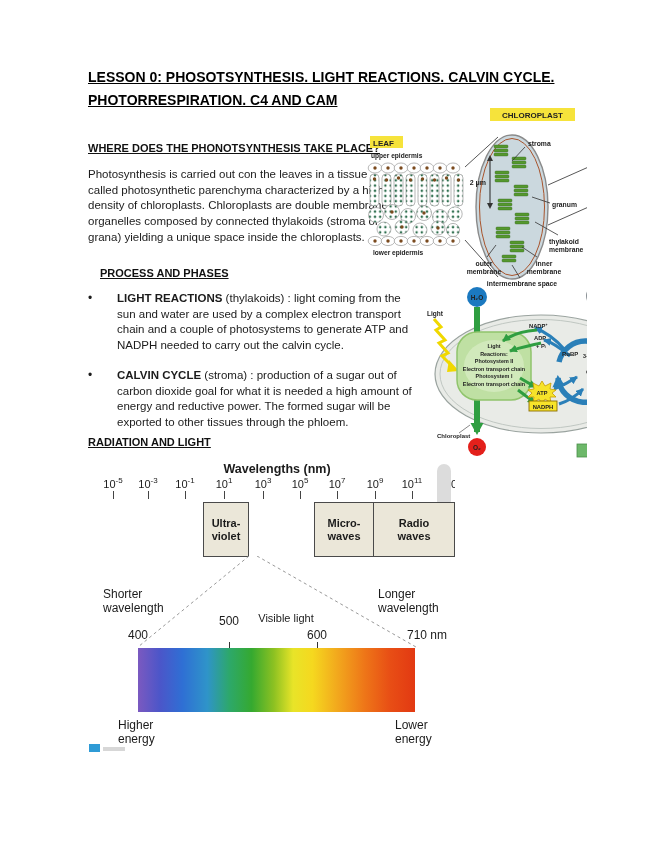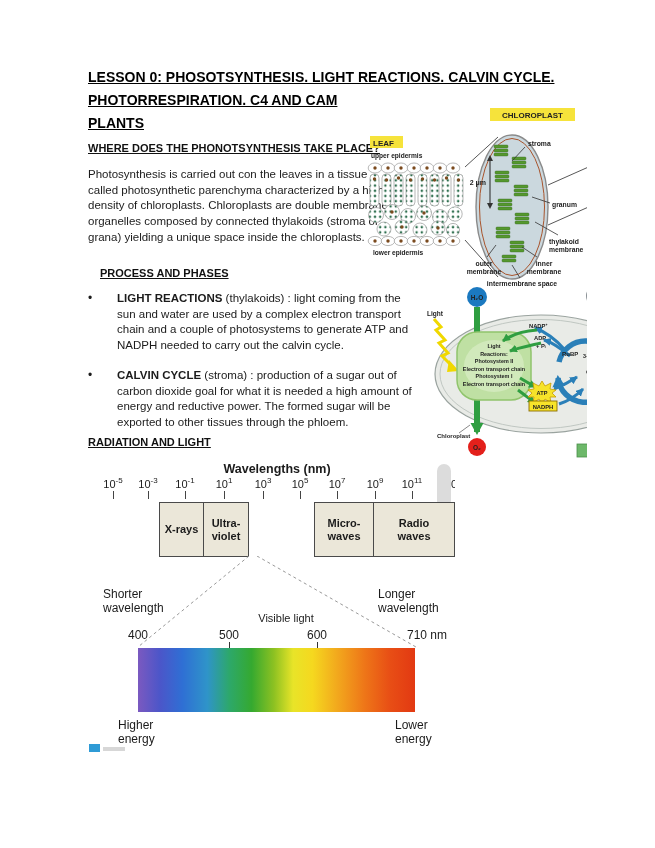"PLANTS" div.title-line { html: <div>PLANTS</div> -> none }
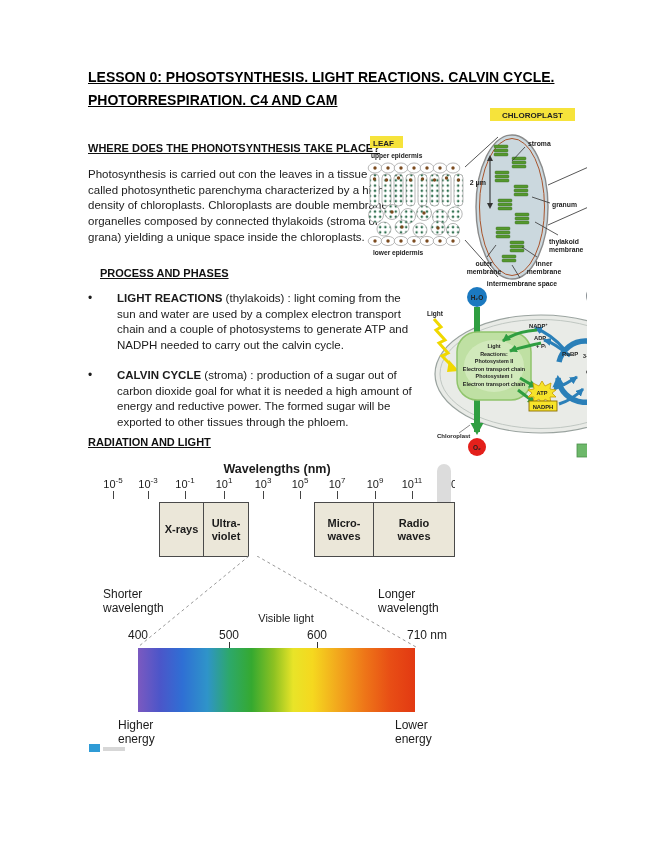"X-rays" div.sp-band { html: <div> <span>X-rays</span> <span></span> </div> -> none }
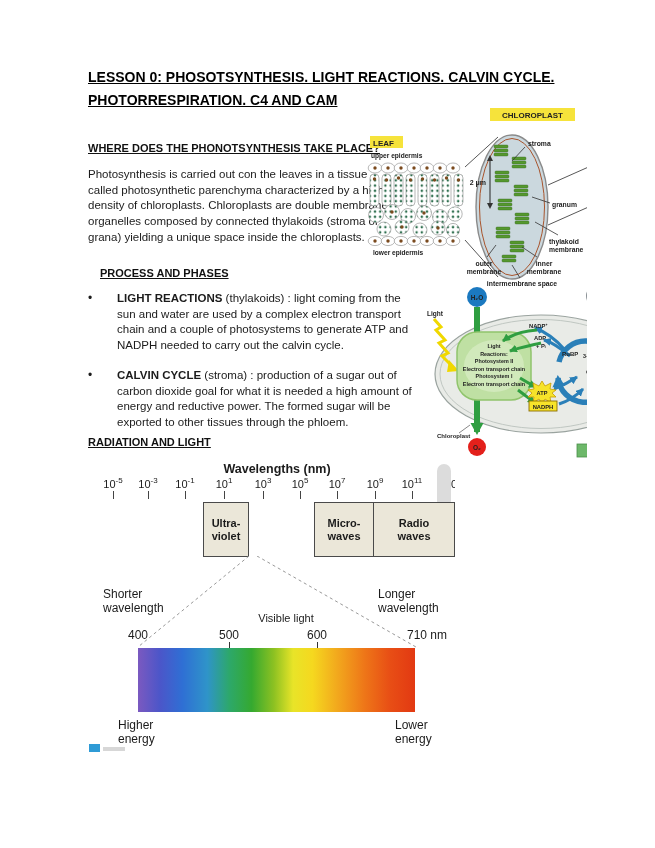"500" div.abs { top: 170px -> 156px }
